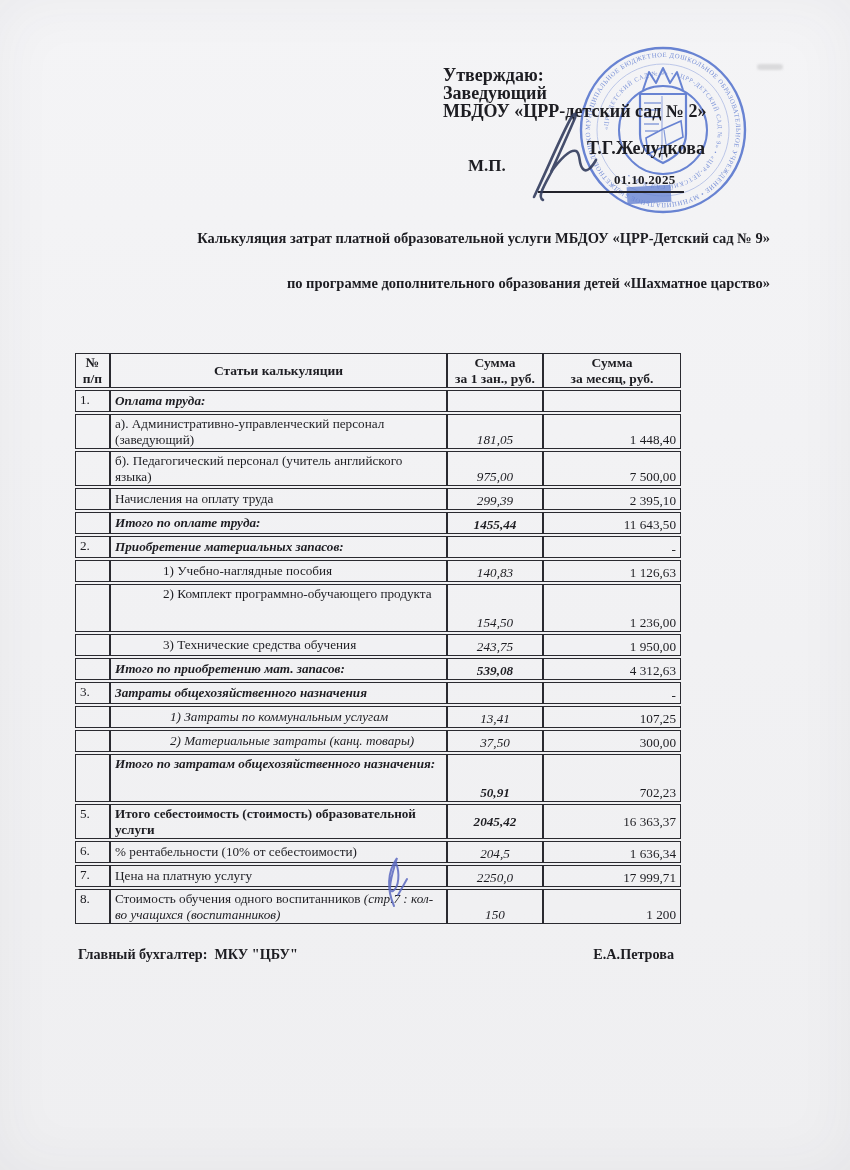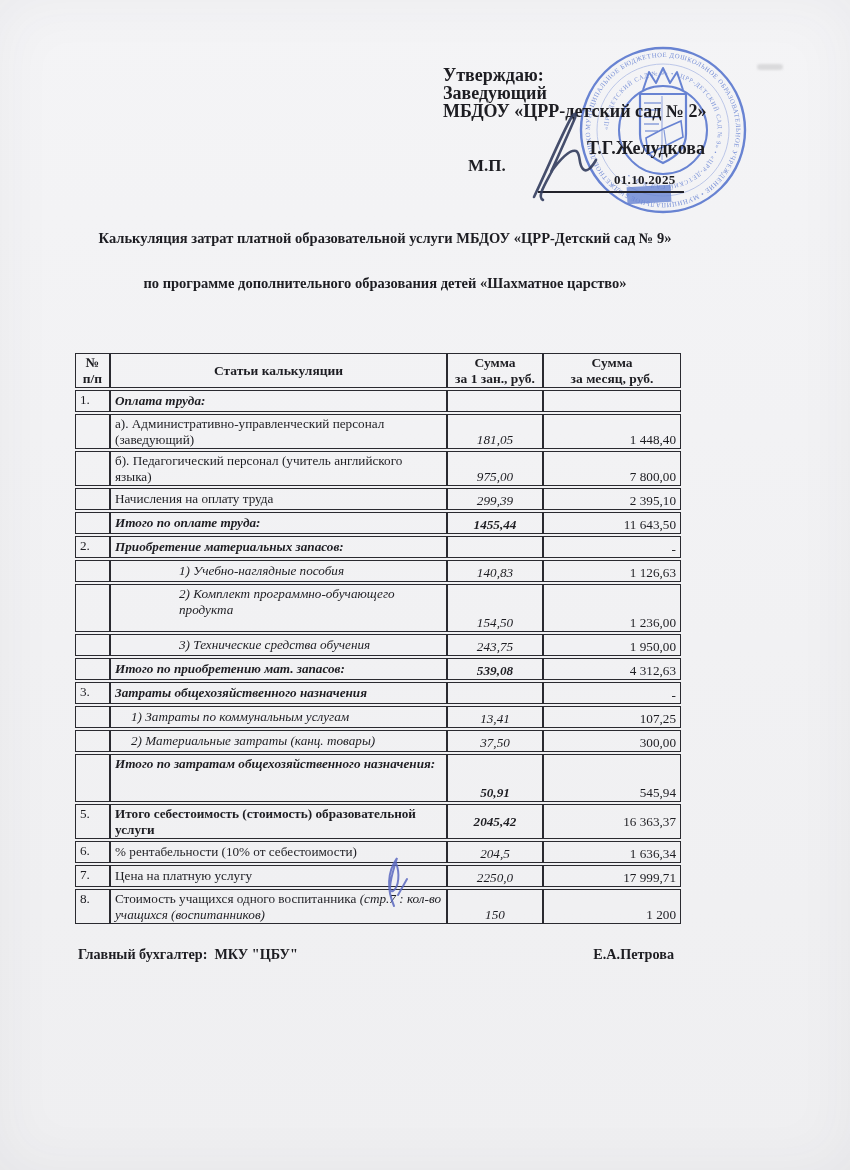"Калькуляция затрат платной" .doc-title { text-align: center -> right }
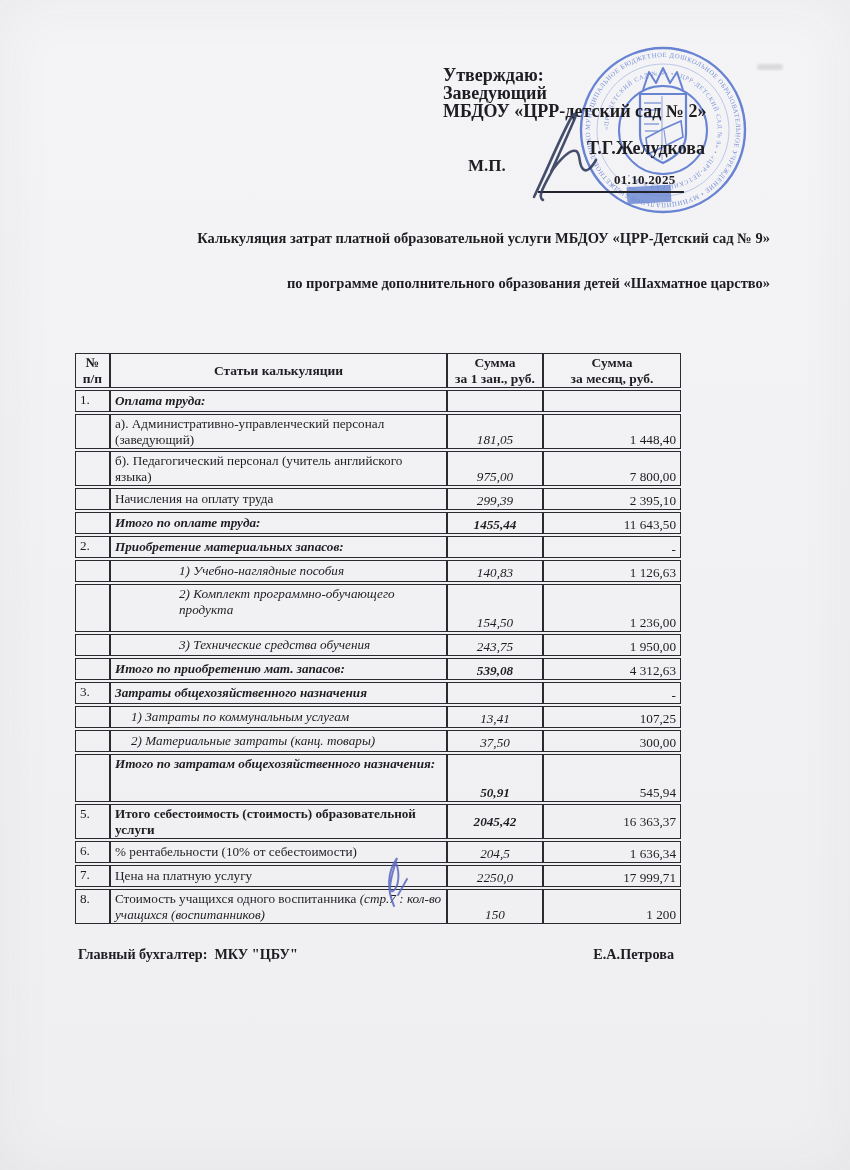"7 800,00" td.c-pm { text: 7 800,00 -> 7 500,00 }
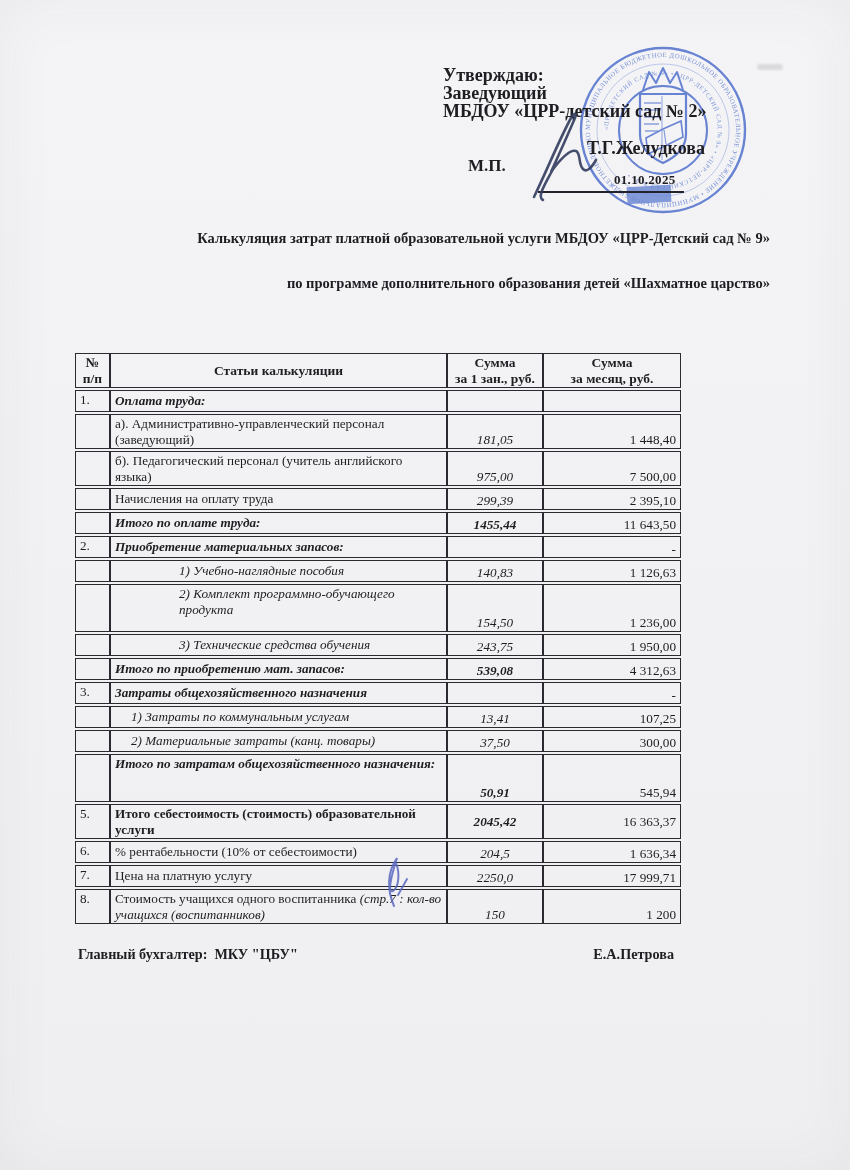"1) Учебно-наглядные пособия" tr.r-subitem td.c-label { font-style: italic -> none; padding-left: 68px -> 52px }
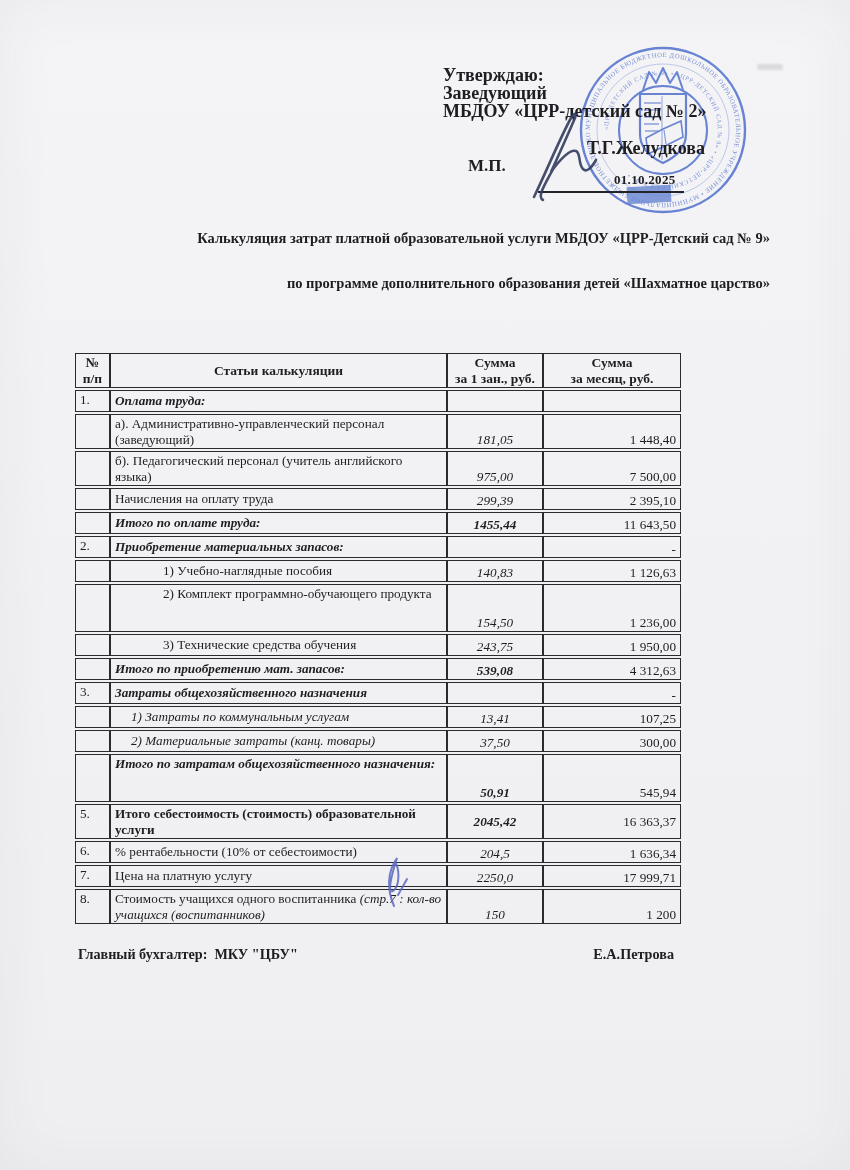"1) Затраты по коммунальным услугам" tr.r-subitem3 td.c-label { padding-left: 20px -> 59px }
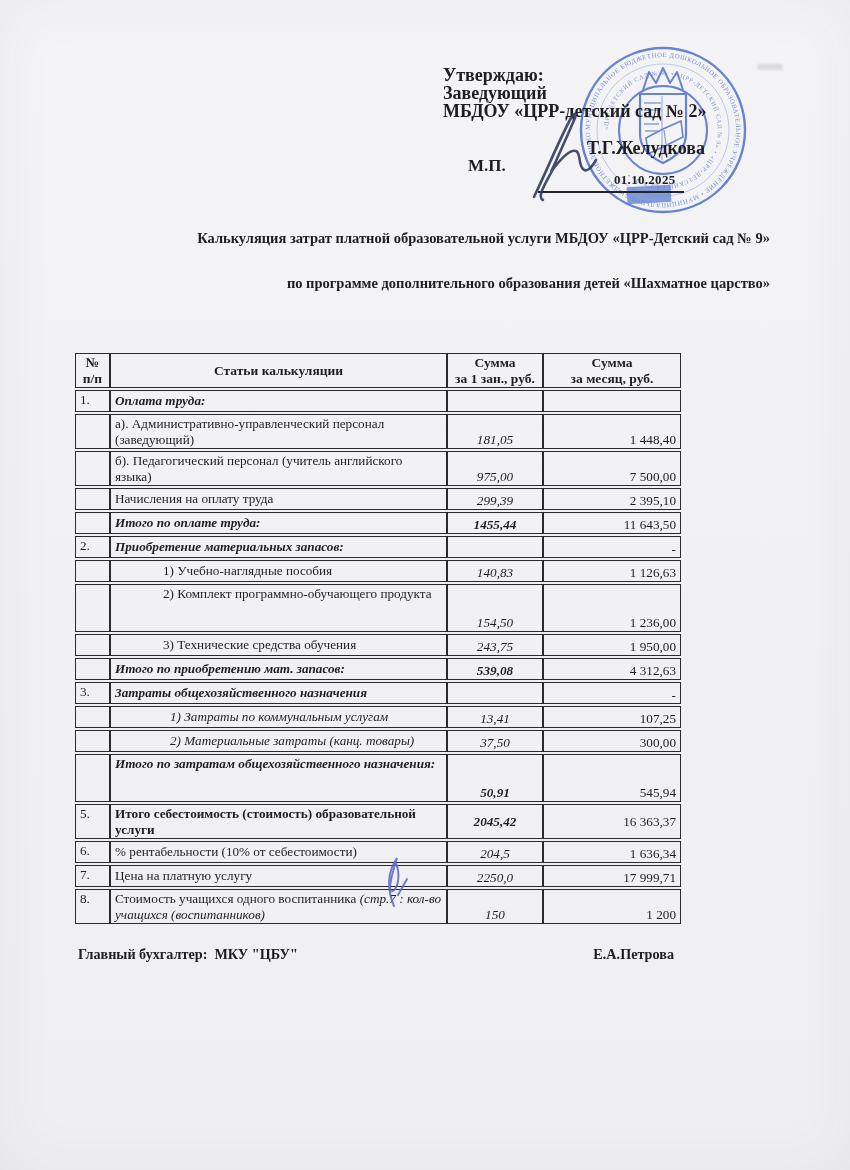"545,94" td.c-pm { text: 545,94 -> 702,23 }
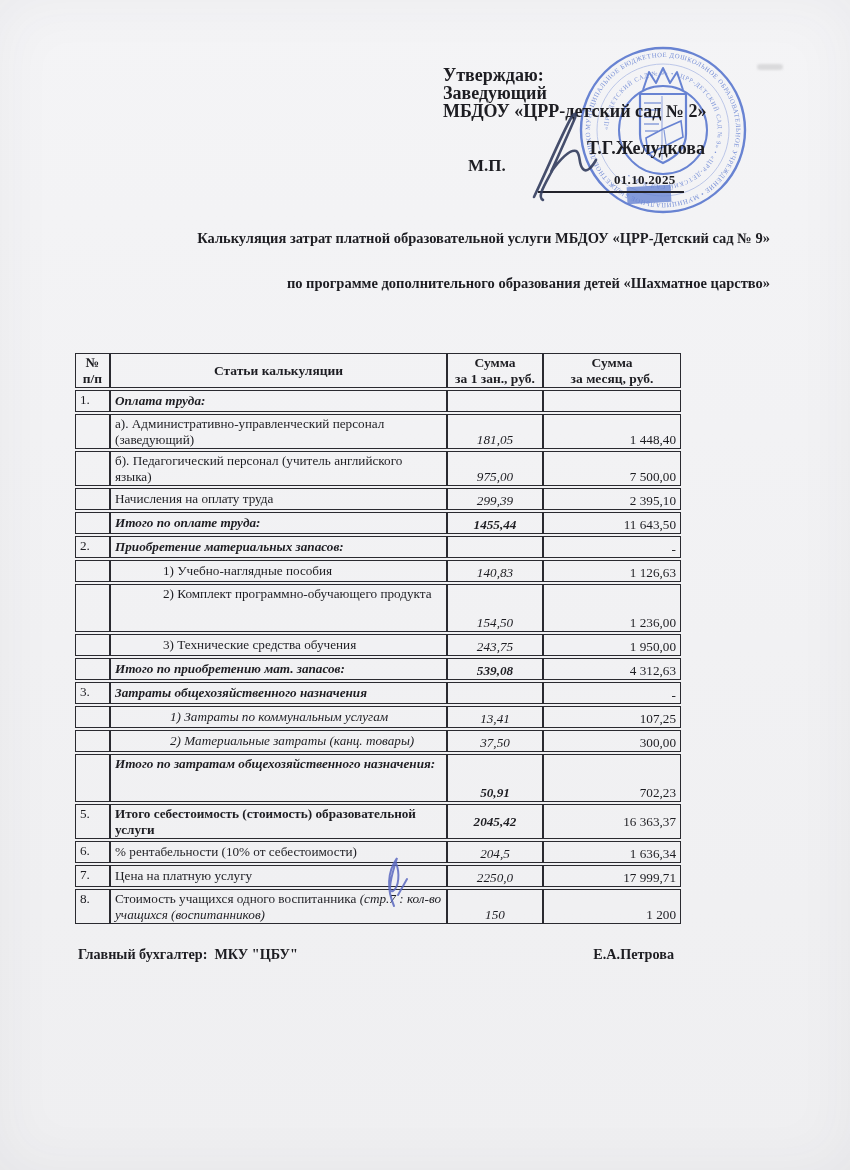"Стоимость учащихся одного воспитанника" span.lbl-main { text: учащихся одного воспитанника -> обучения одного воспитанников }
